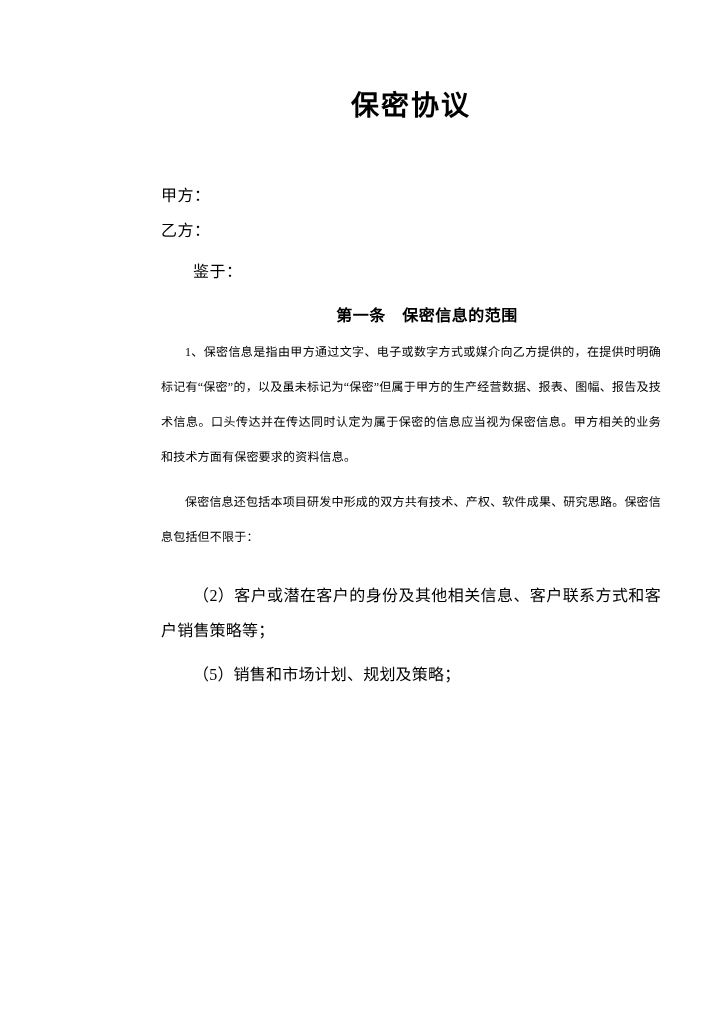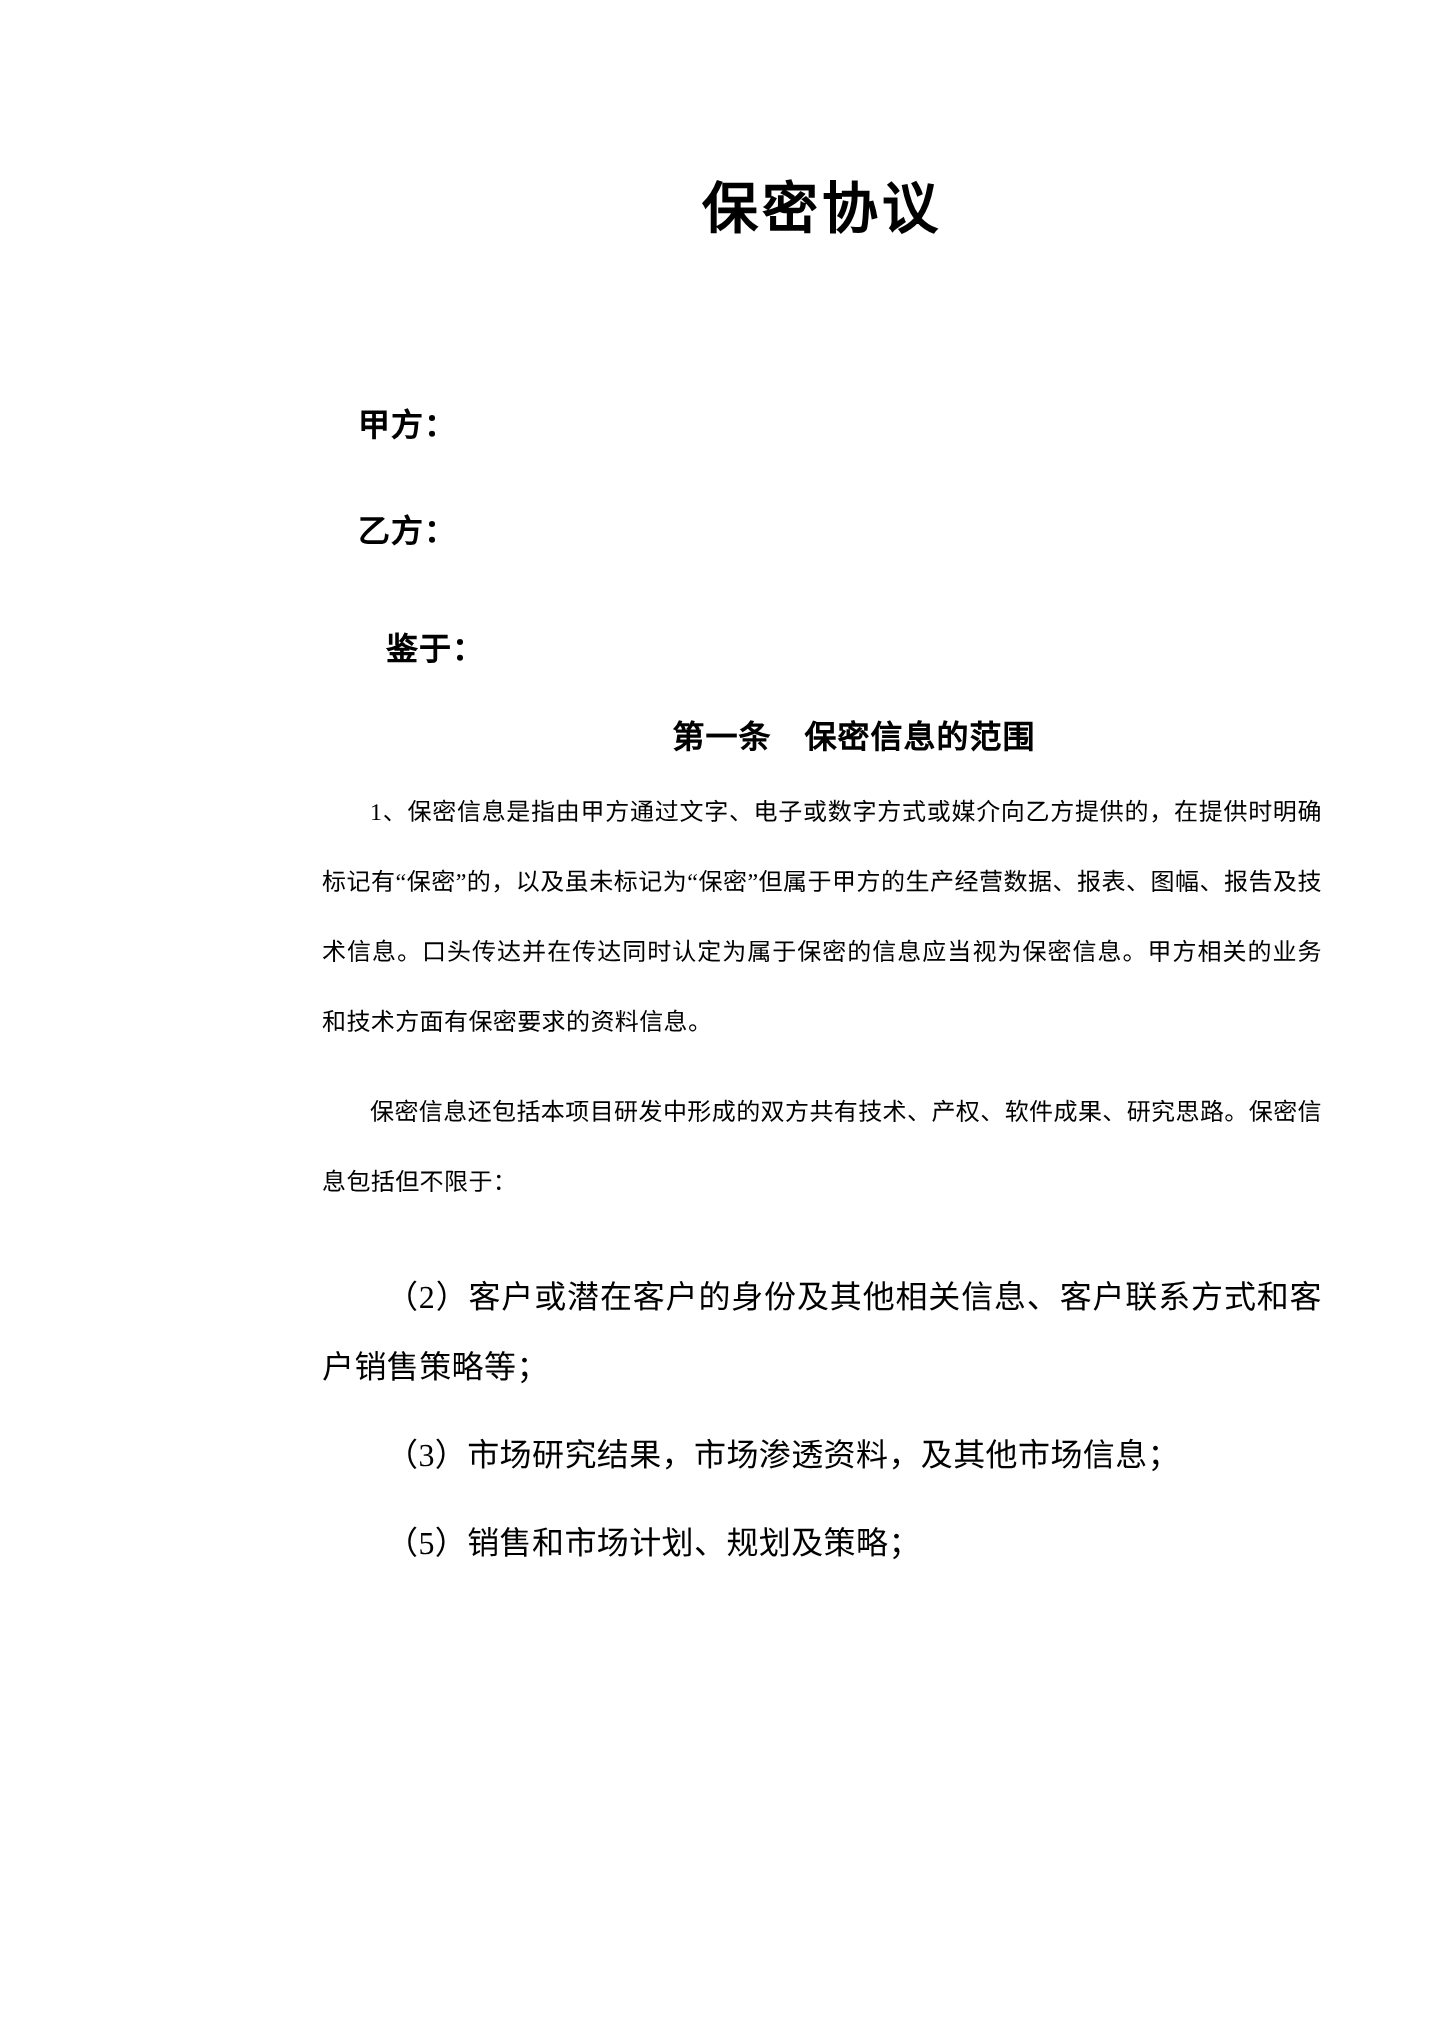"甲方：" .party-line { font-weight: bold -> normal; margin: 18px -> 0 }
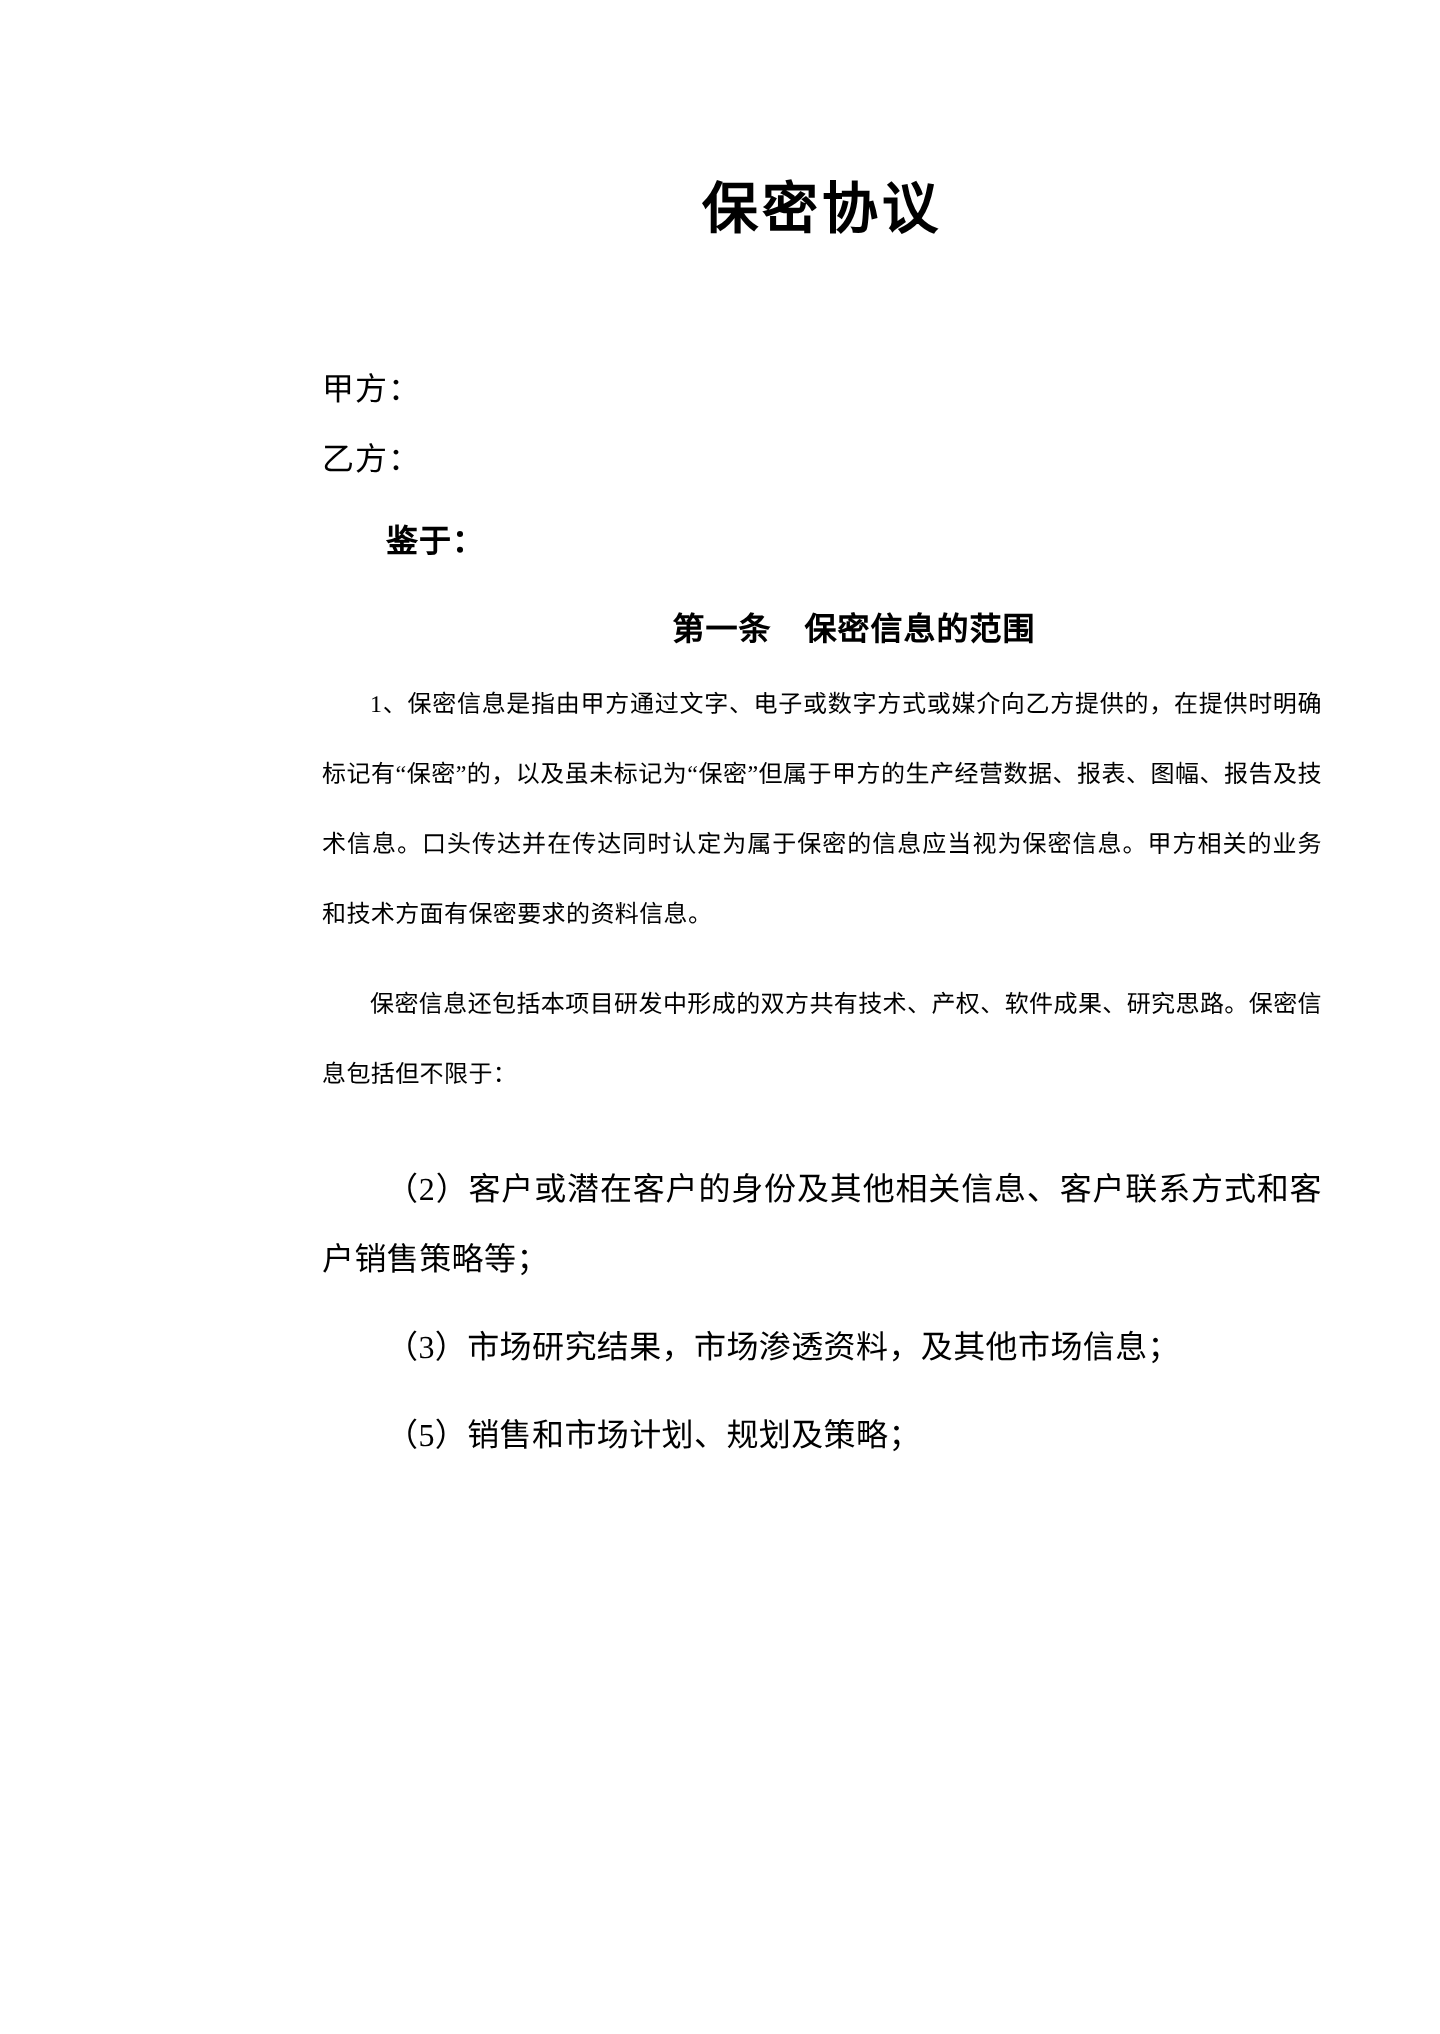"鉴于：" .whereas-line { font-weight: bold -> normal }
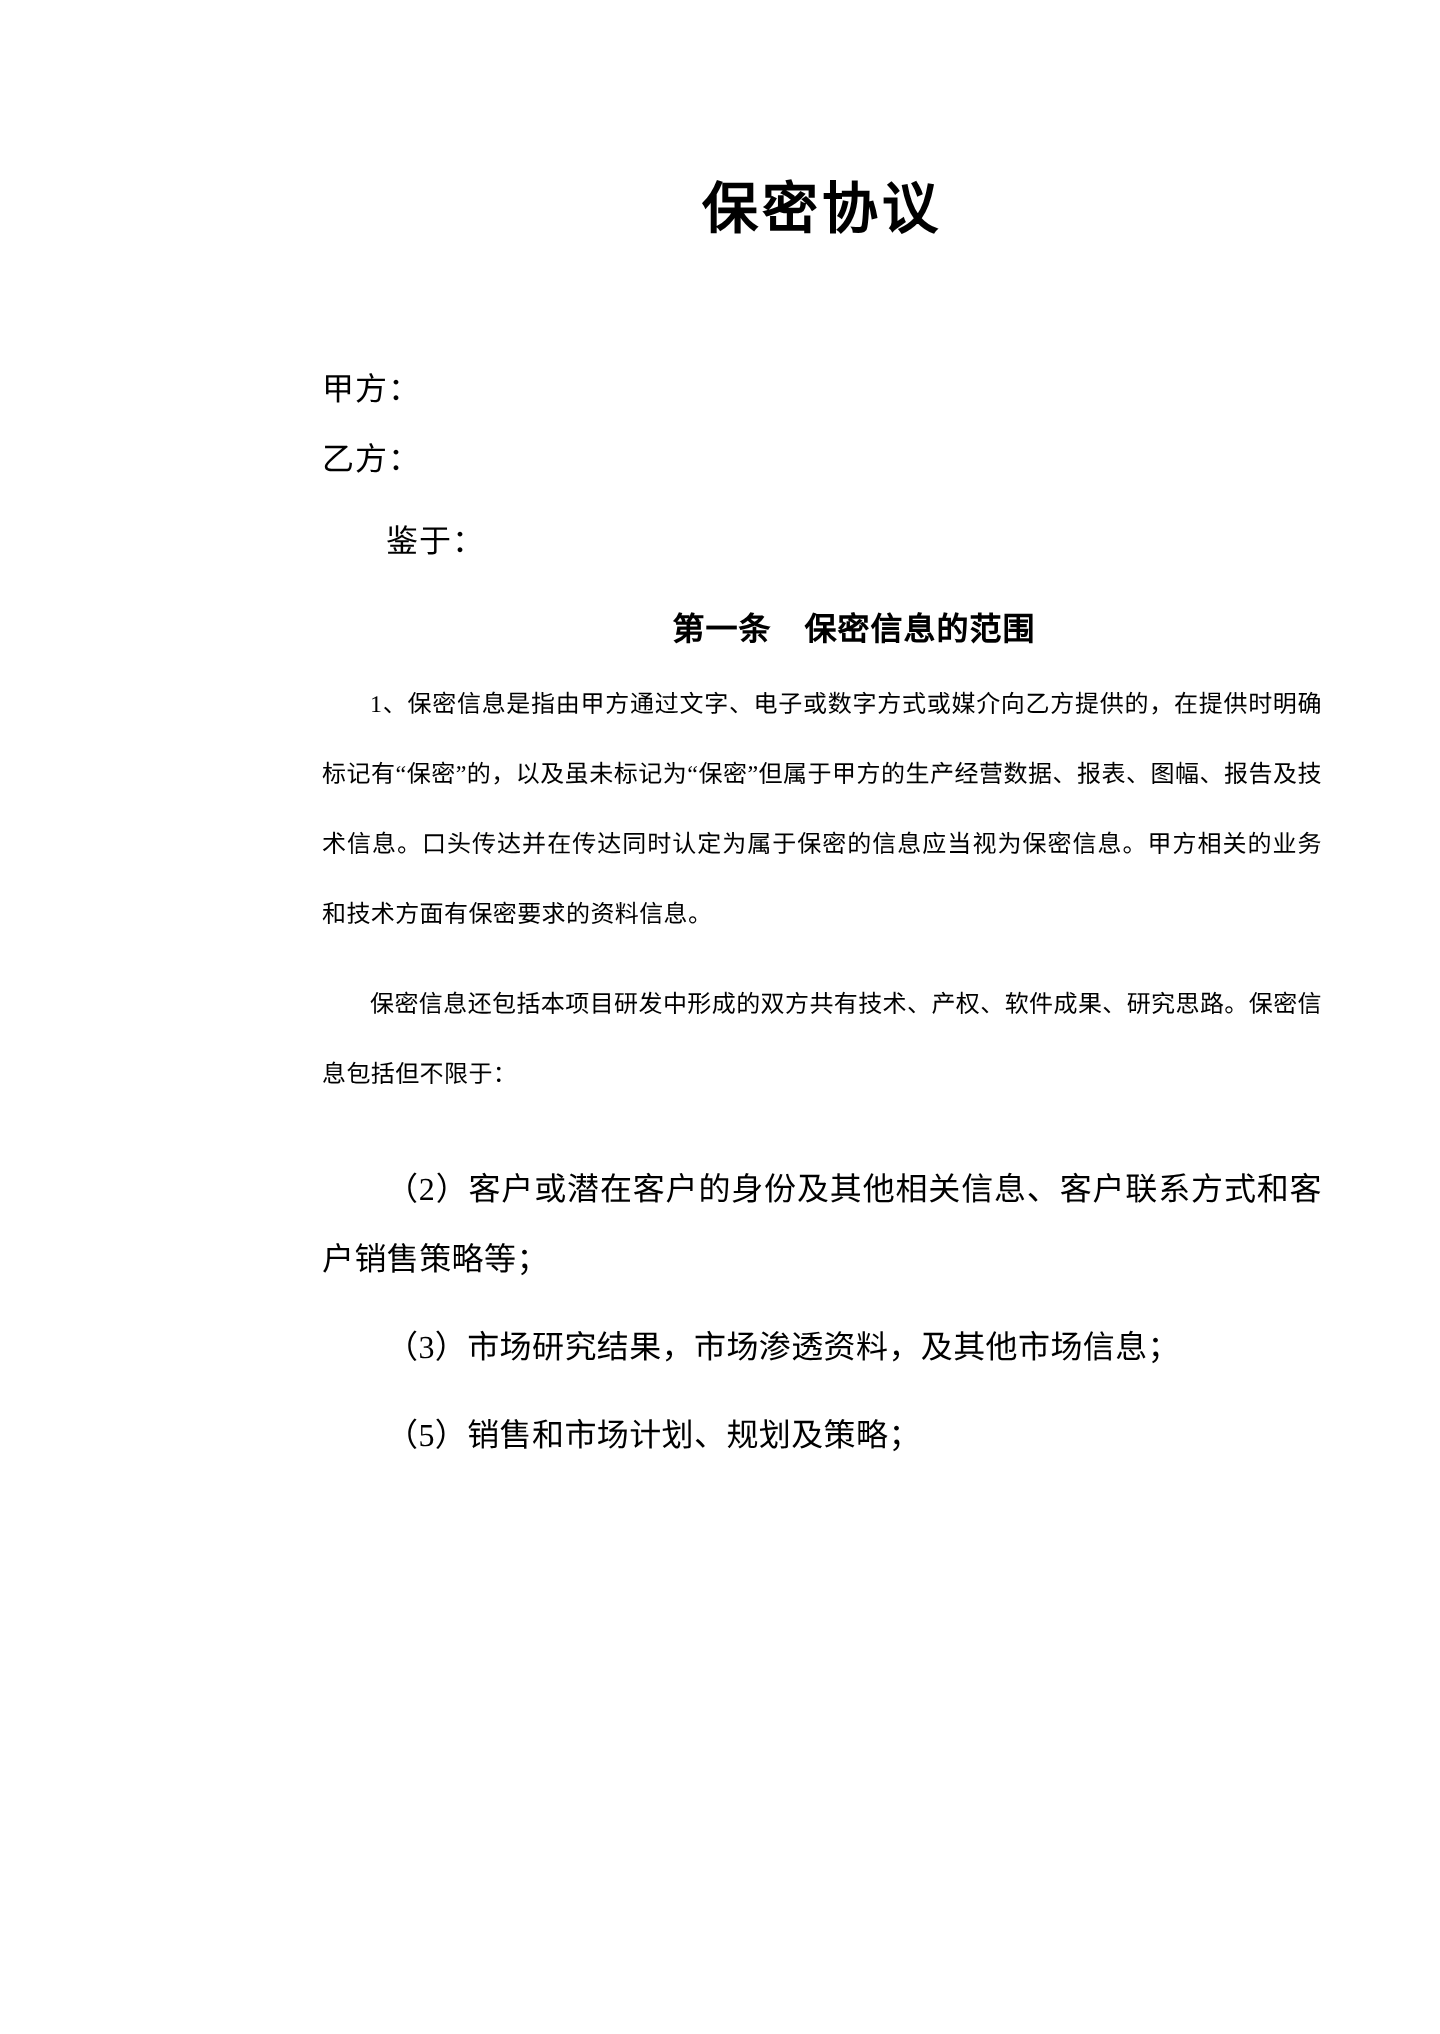"（3）市场研究结果，市场渗透资料，及其他市场信息；" p.list-item { html: <p>（3）市场研究结果，市场渗透资料，及其他市场信息；</p> -> none }
